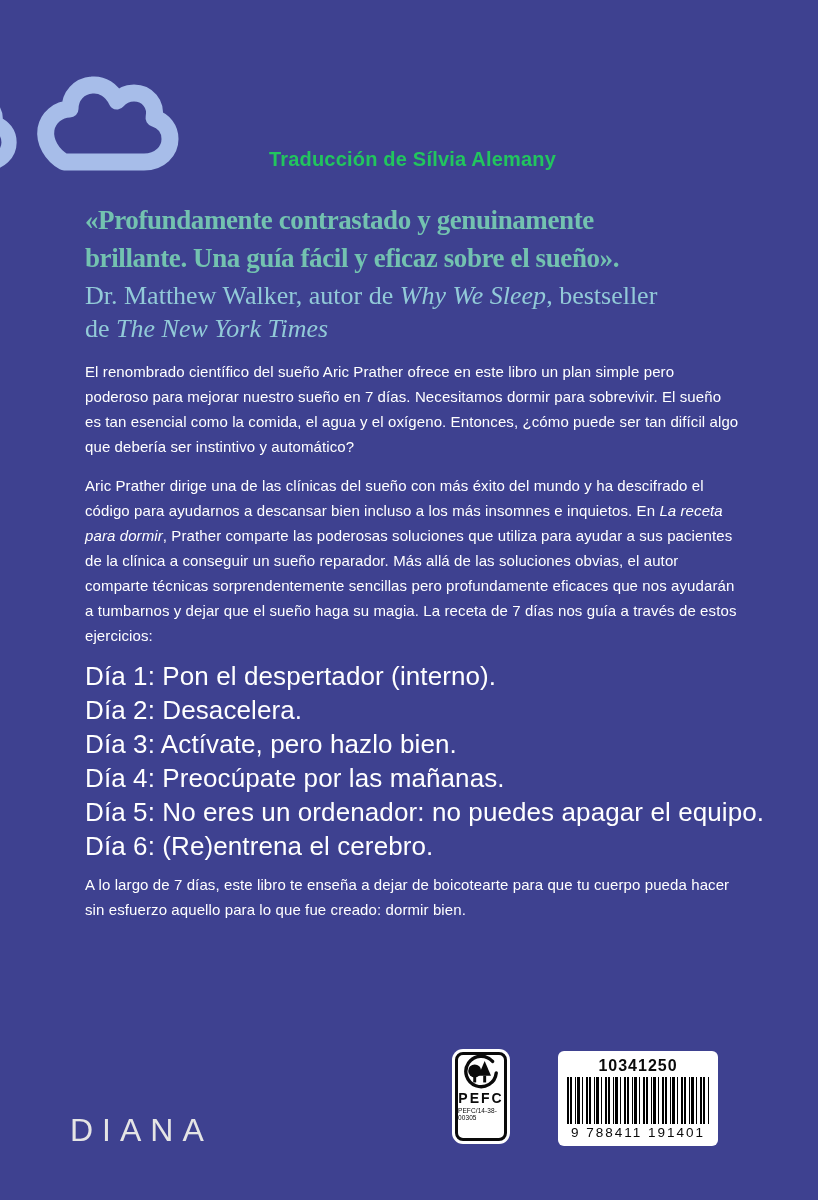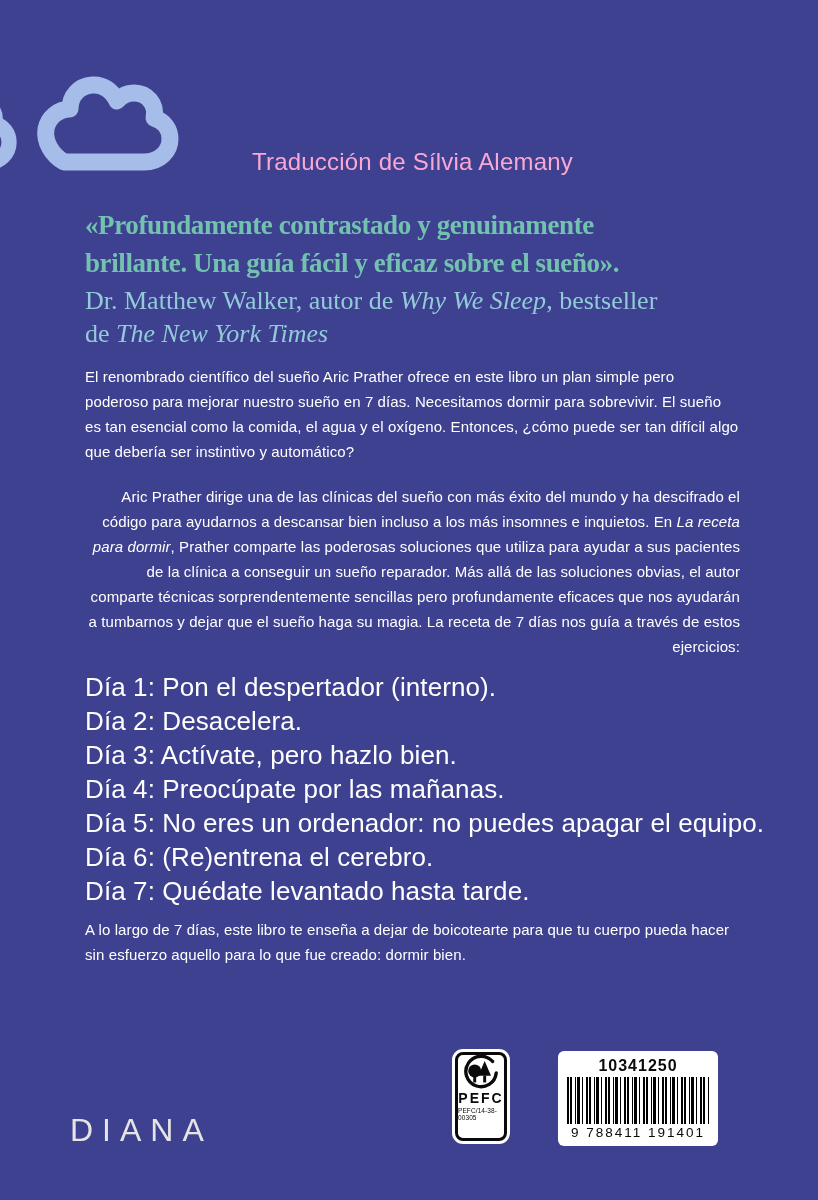"Traducción de Sílvia Alemany" .translation { color: #f9a8d4 -> #22c55e; font-size: 24px -> 20px; font-weight: normal -> bold }
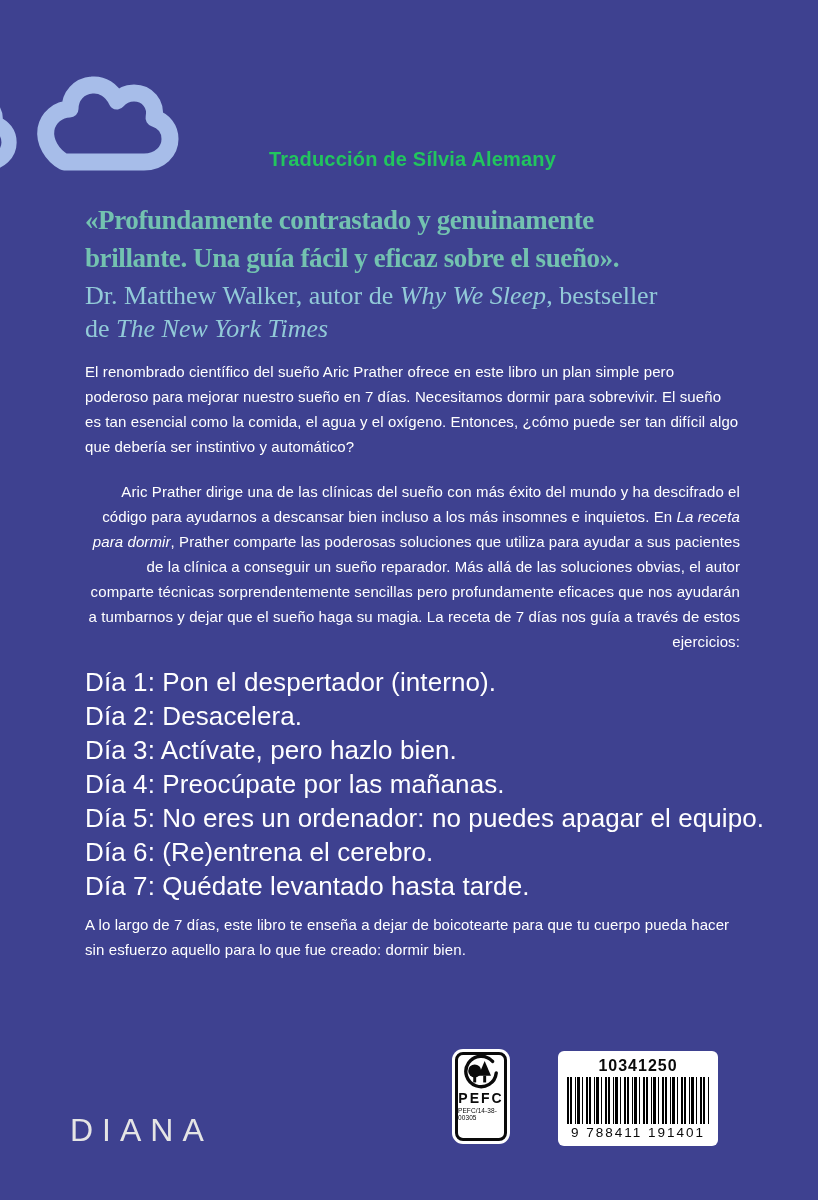"Aric Prather dirige una de" .p2 { margin-top: 20px -> 14px; text-align: right -> none }
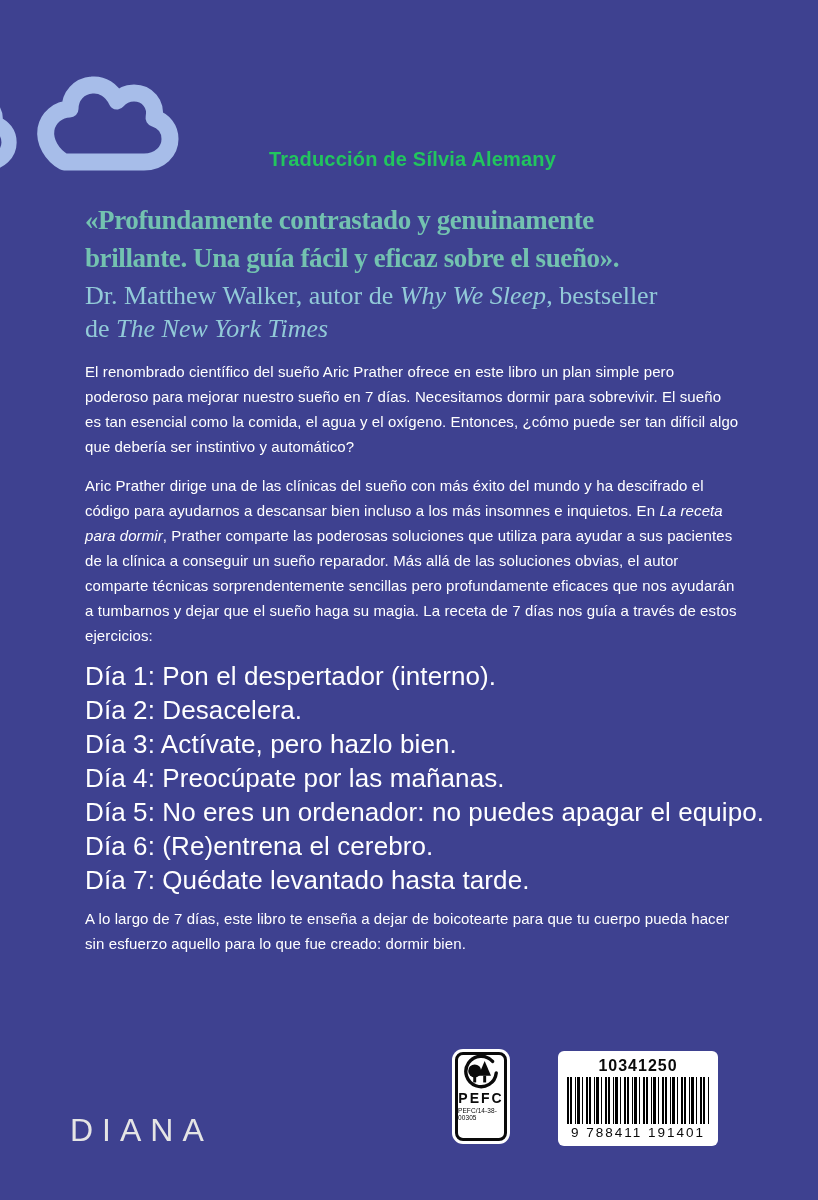"Día 7: Quédate levantado hasta" li.day-item { html: <li>Día 7: Quédate levantado hasta tarde.</li> -> none }
